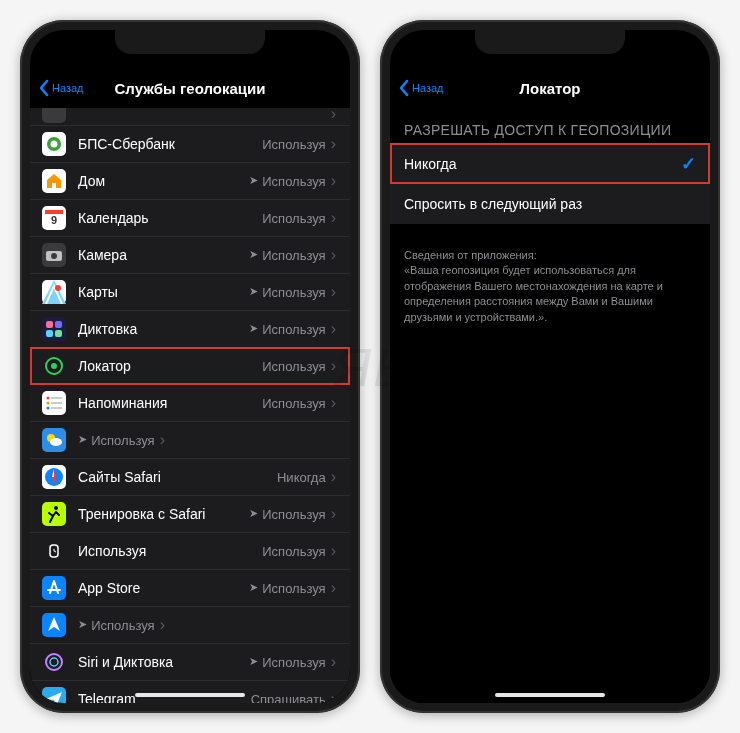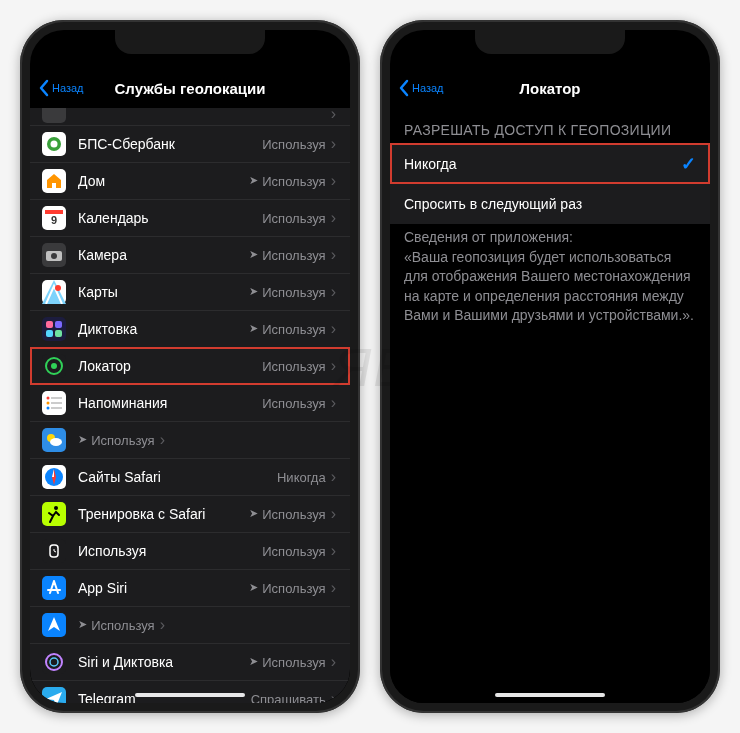"Сведения от приложения:" .footer-text { font-size: 14px -> 11px; padding: 4px 14px -> 24px 14px }
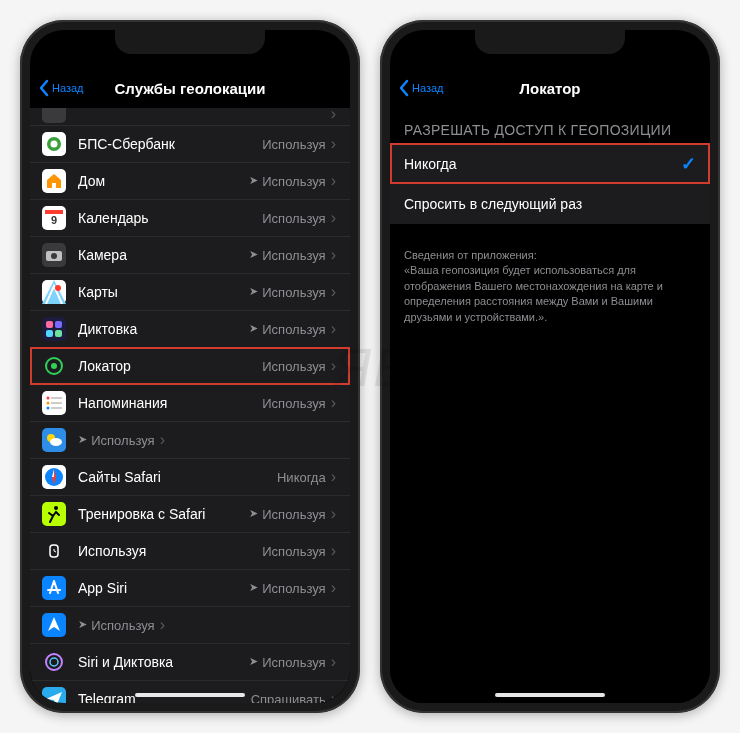"App Siri" span.app-name { text: Siri -> Store }
